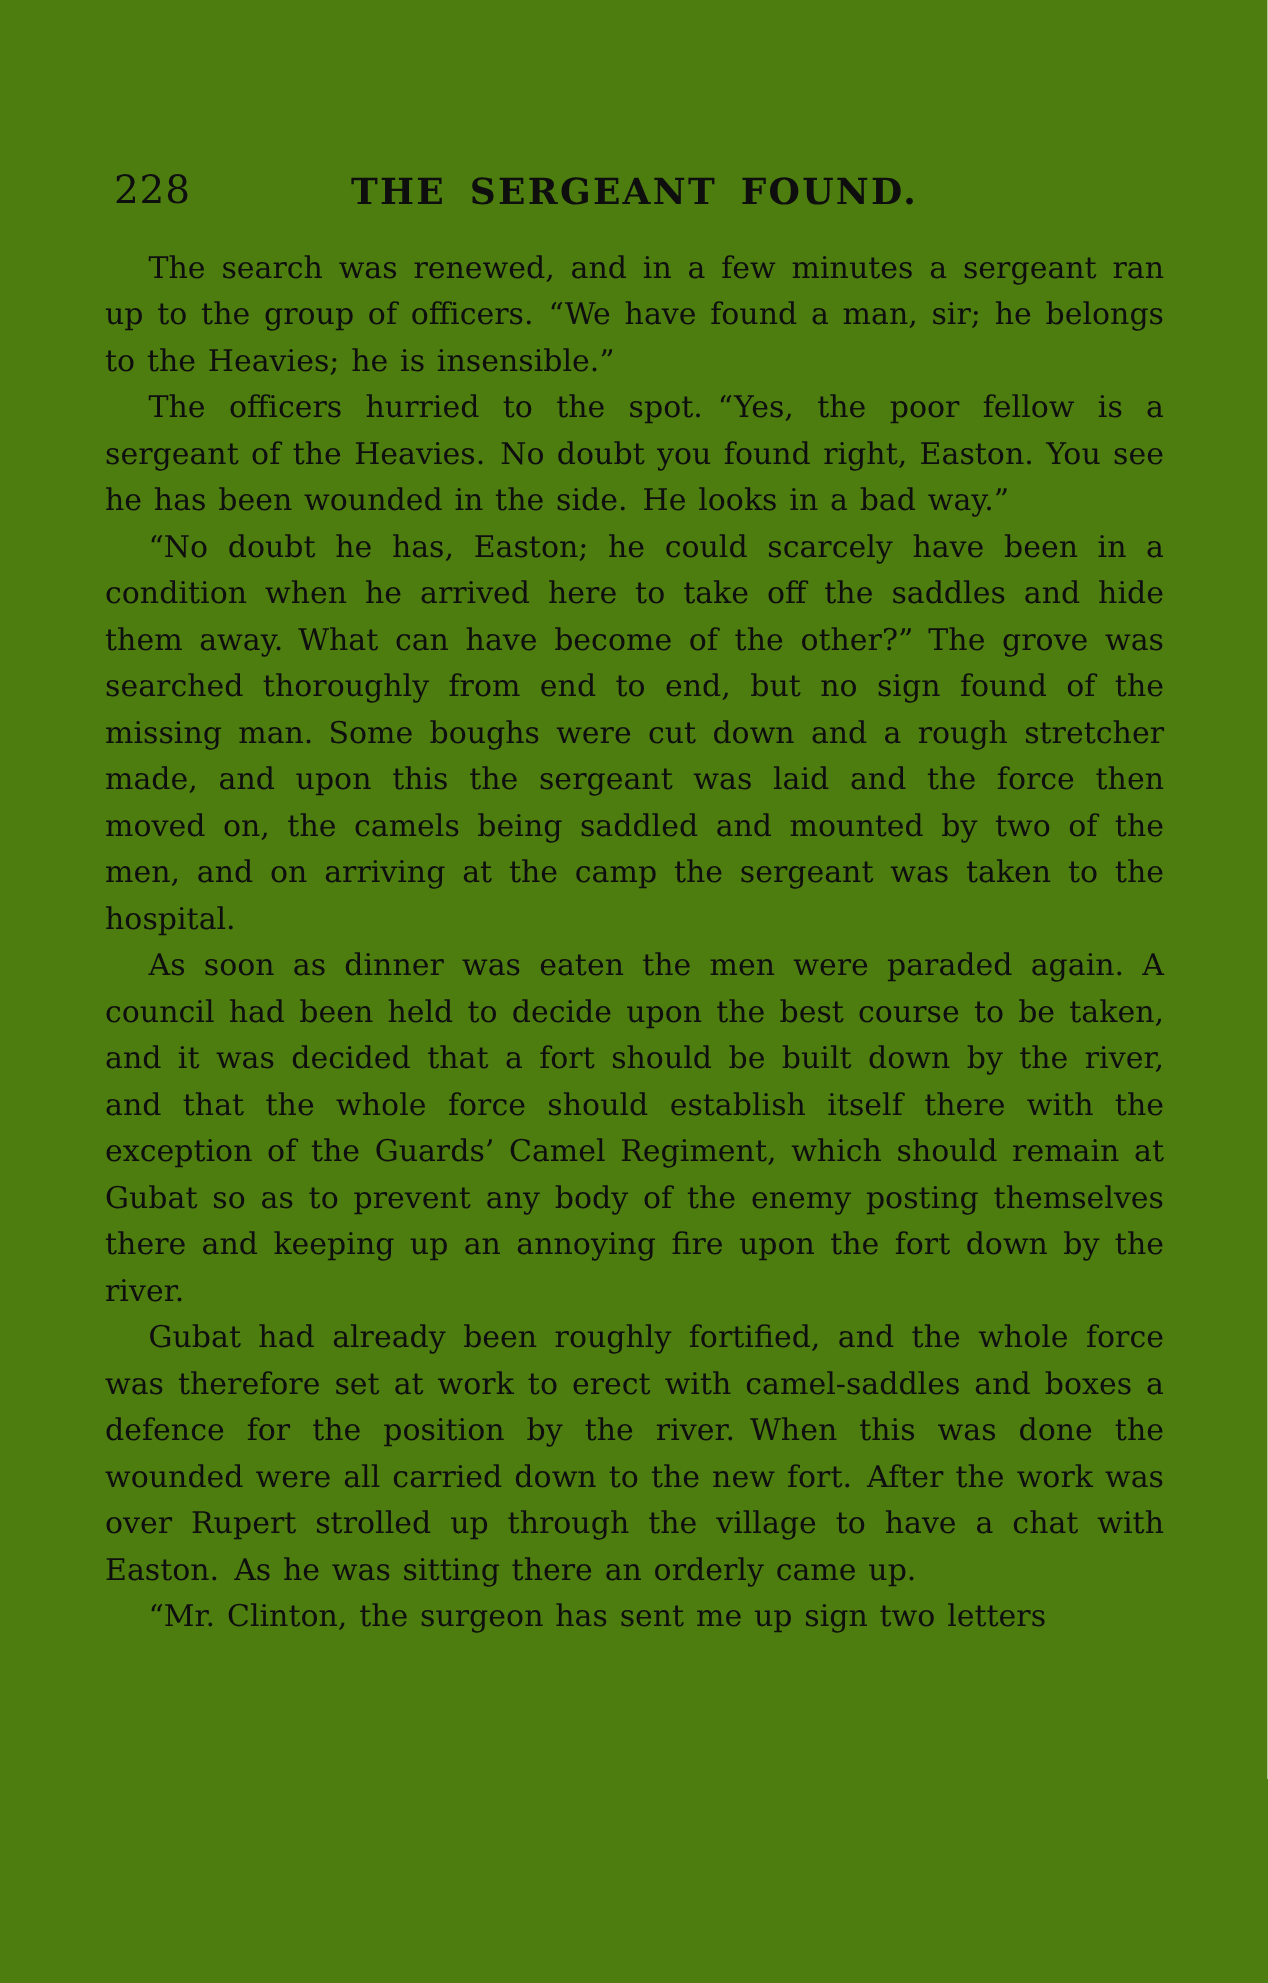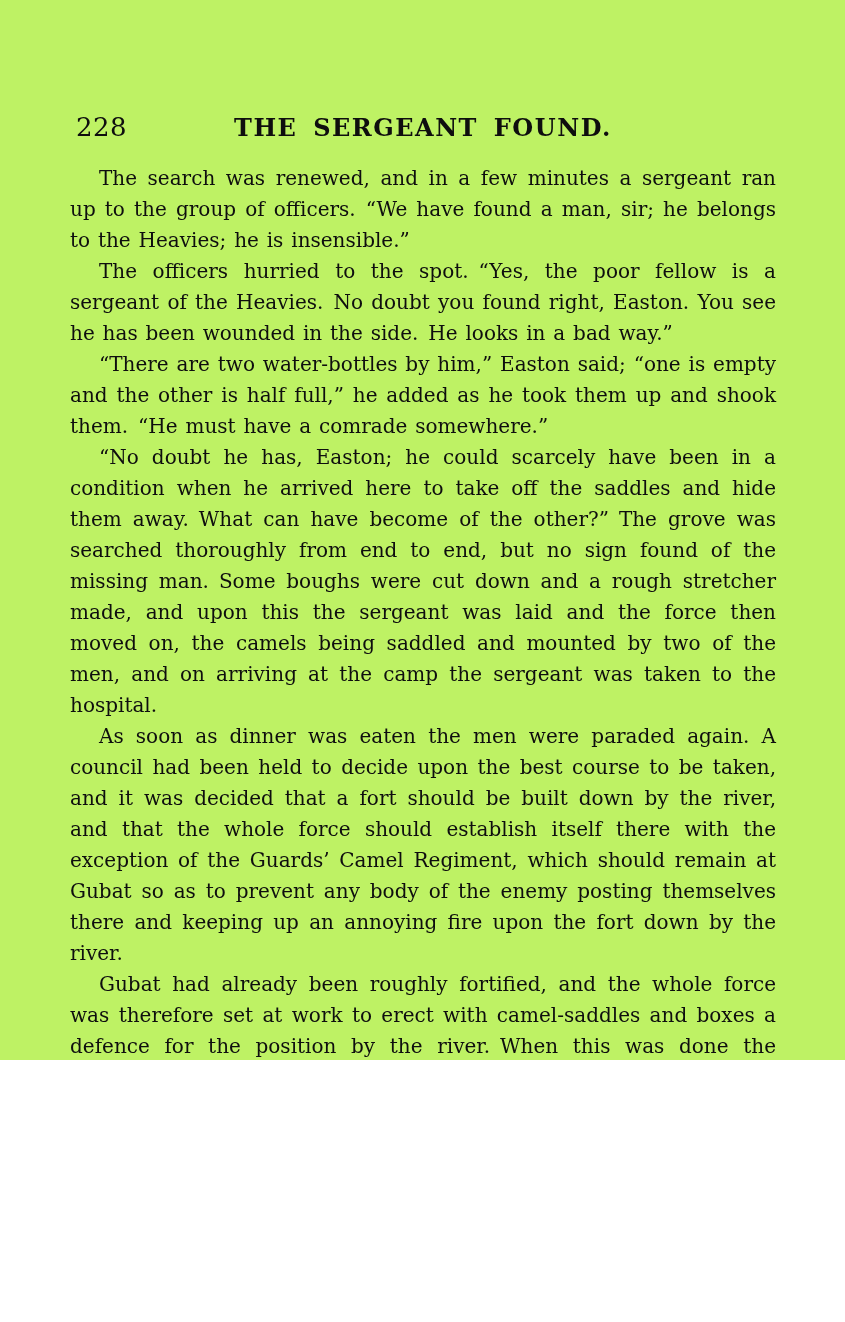"228" .page { background: #bef264 -> #4d7c0f; height: 1060px -> 1322px }
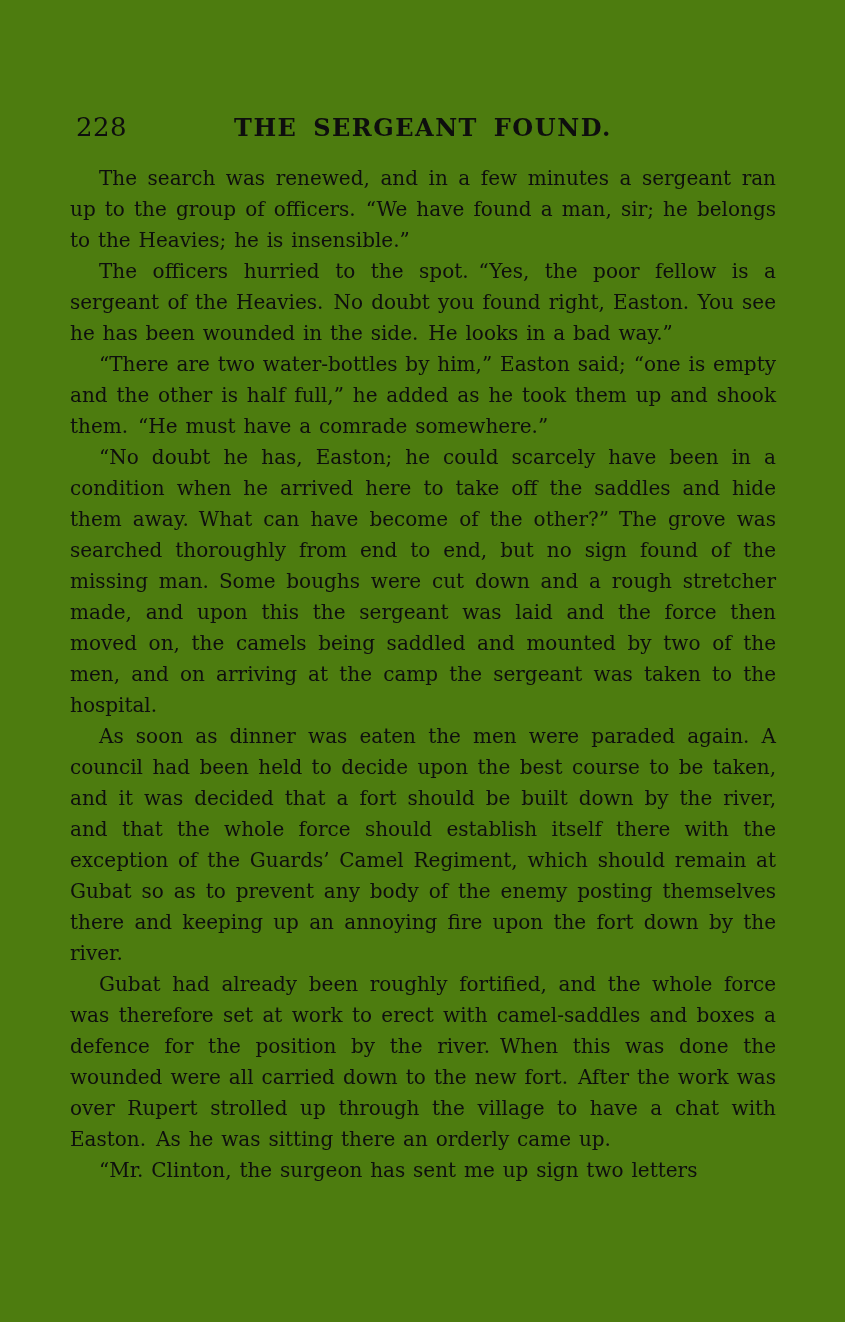"“There are two water-bottles by" p.para { html: <p>“There are two water-bottles by him,” Easton said; “one is empty and the other is half full,” he added as he took them up and shook them. “He must have a comrade somewhere.”</p> -> none }
